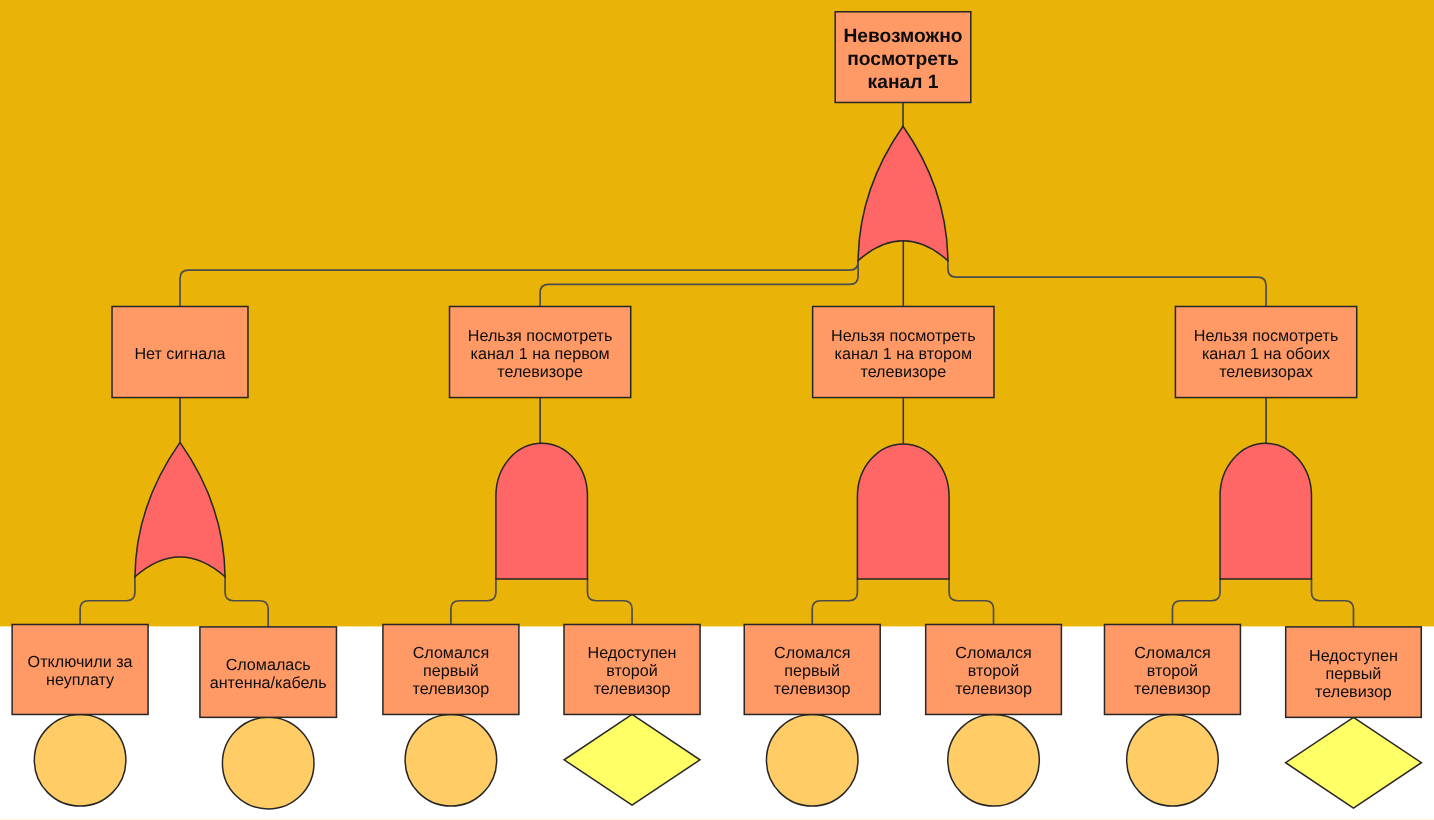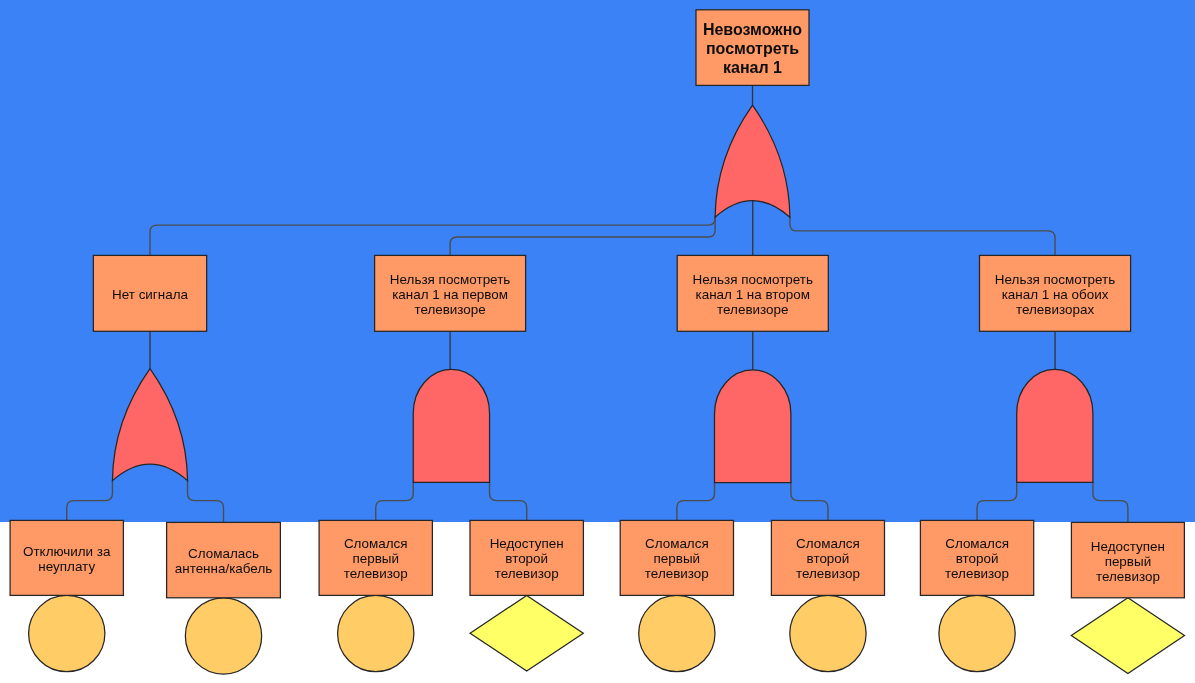"Невозможно" #stage { background: #3b82f6 -> #eab308 }
